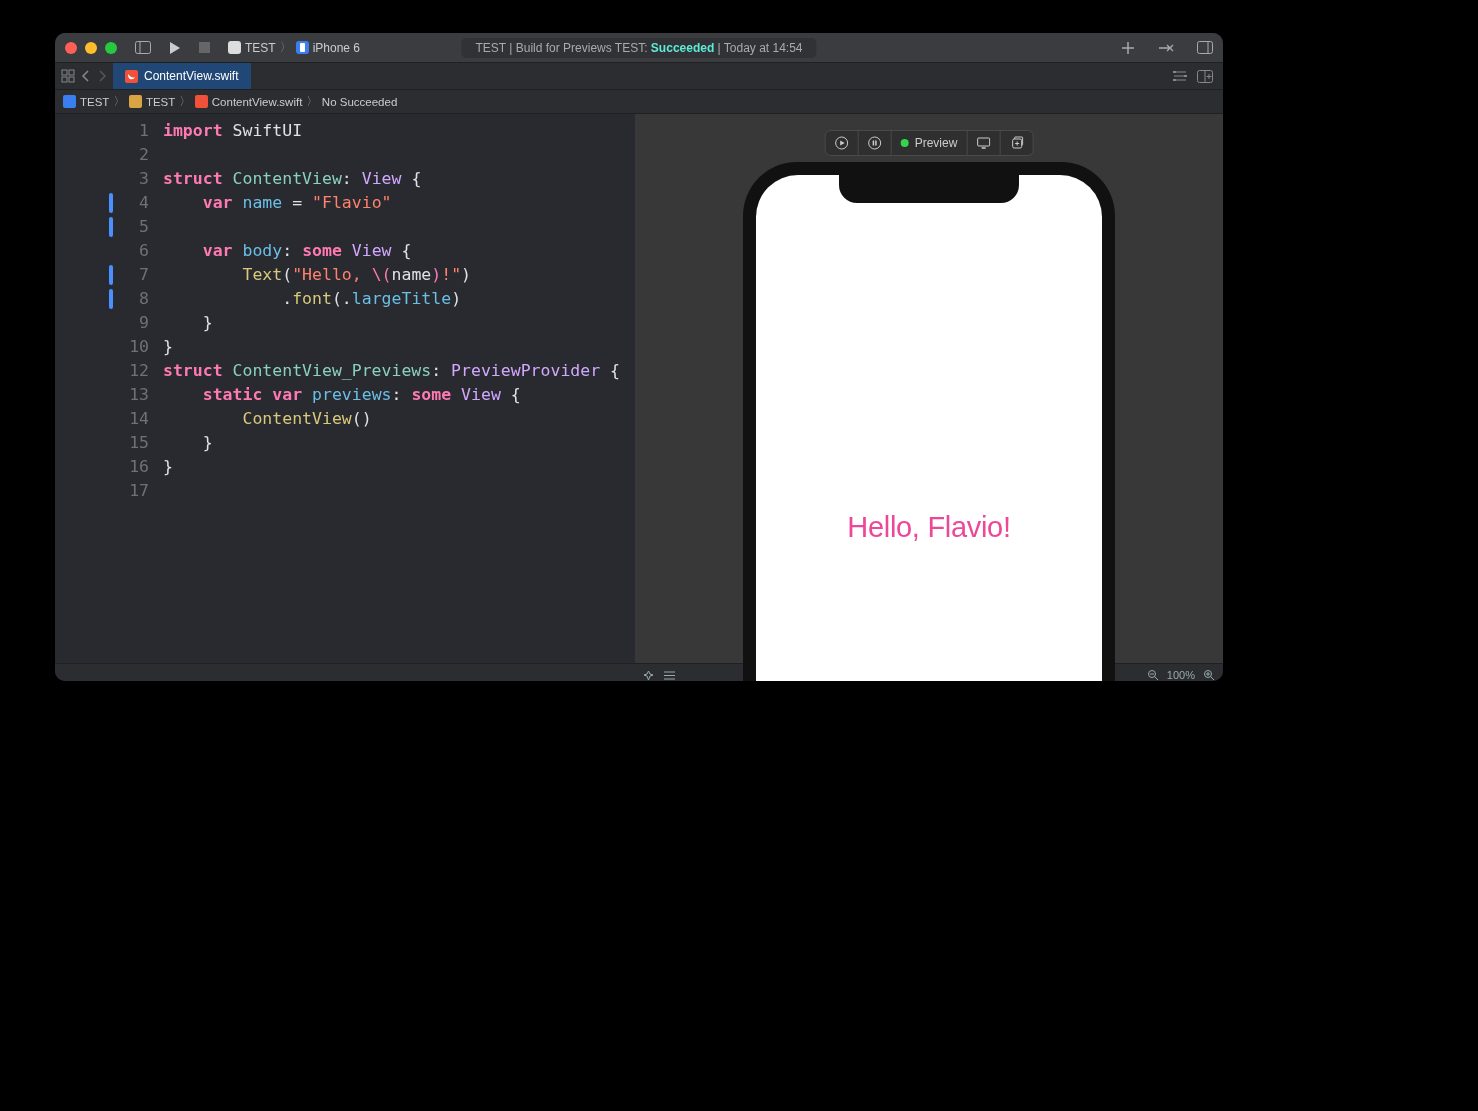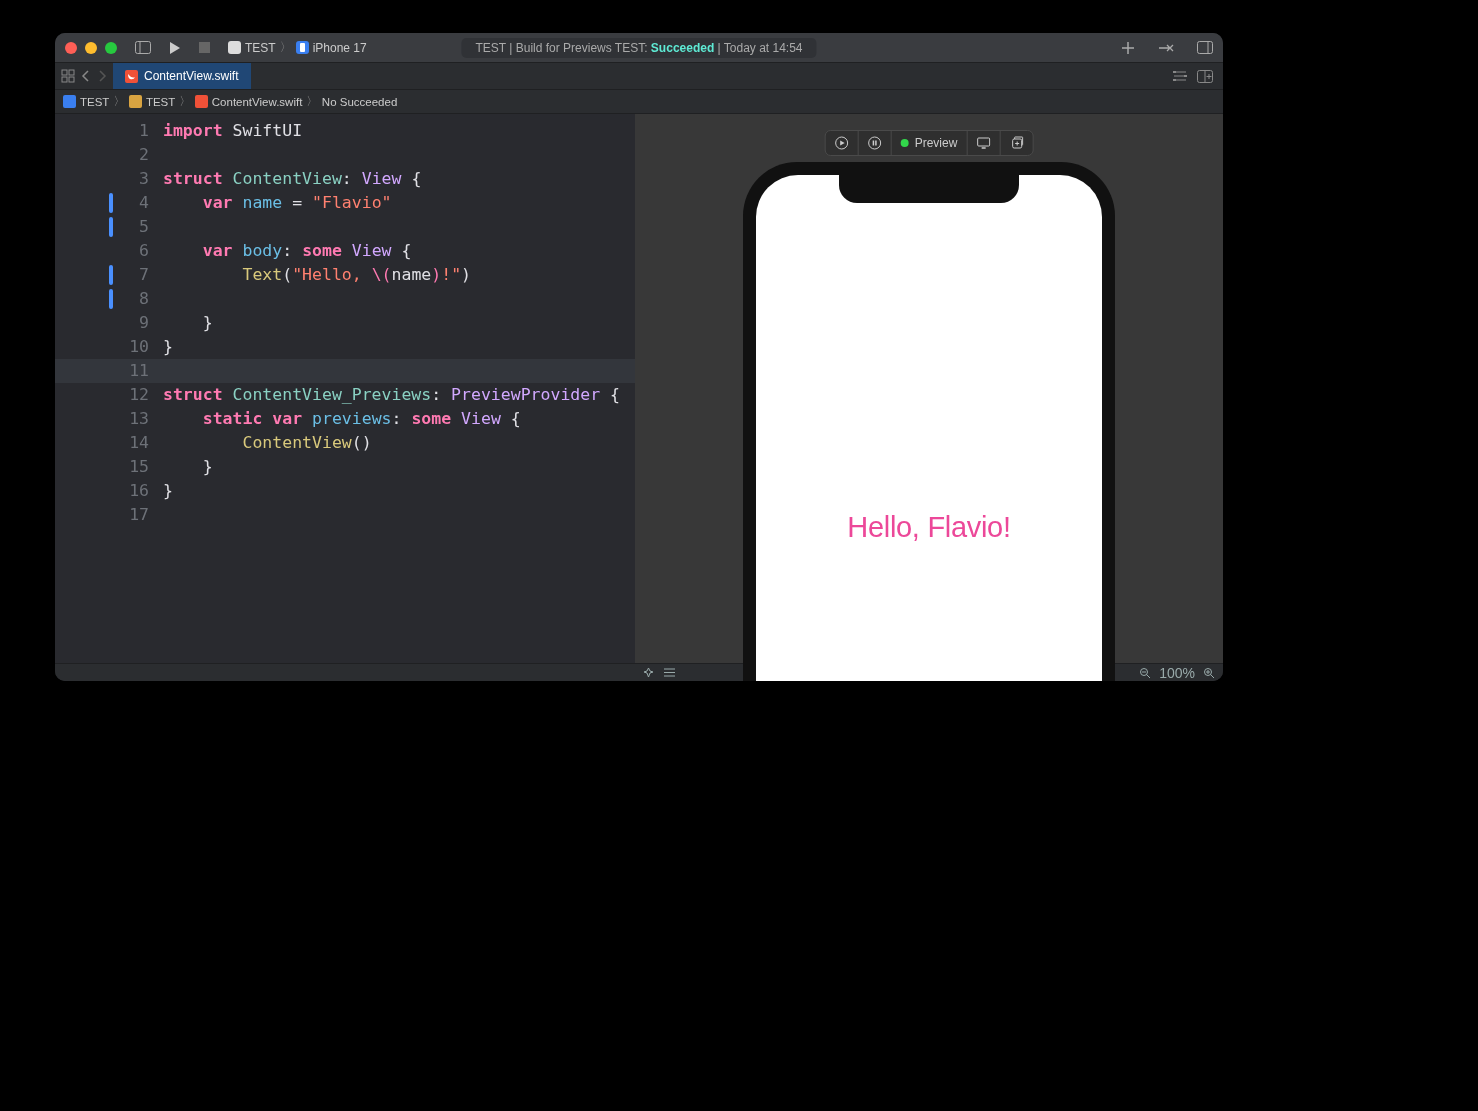"iPhone 17" span { text: 17 -> 6 }
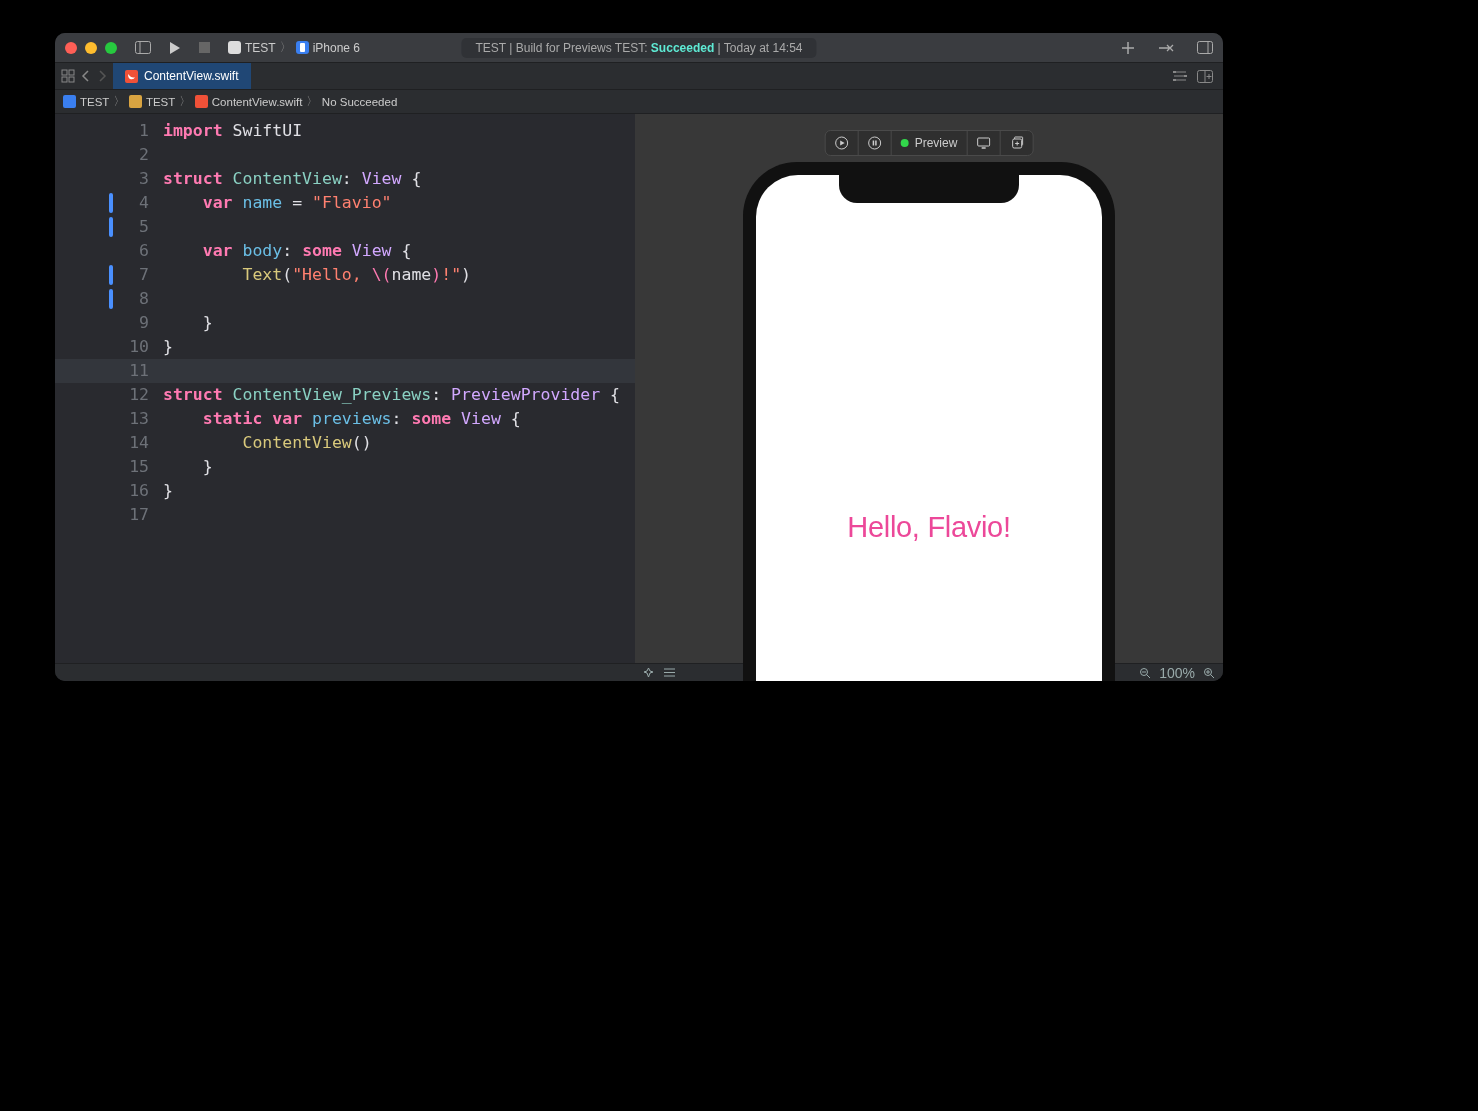".font(.largeTitle)" div.code-content { html: none -> <div><span> </span><span>.</span><span>font</span><span>(.</span><span>largeTitle</span><span>)</span></div> }
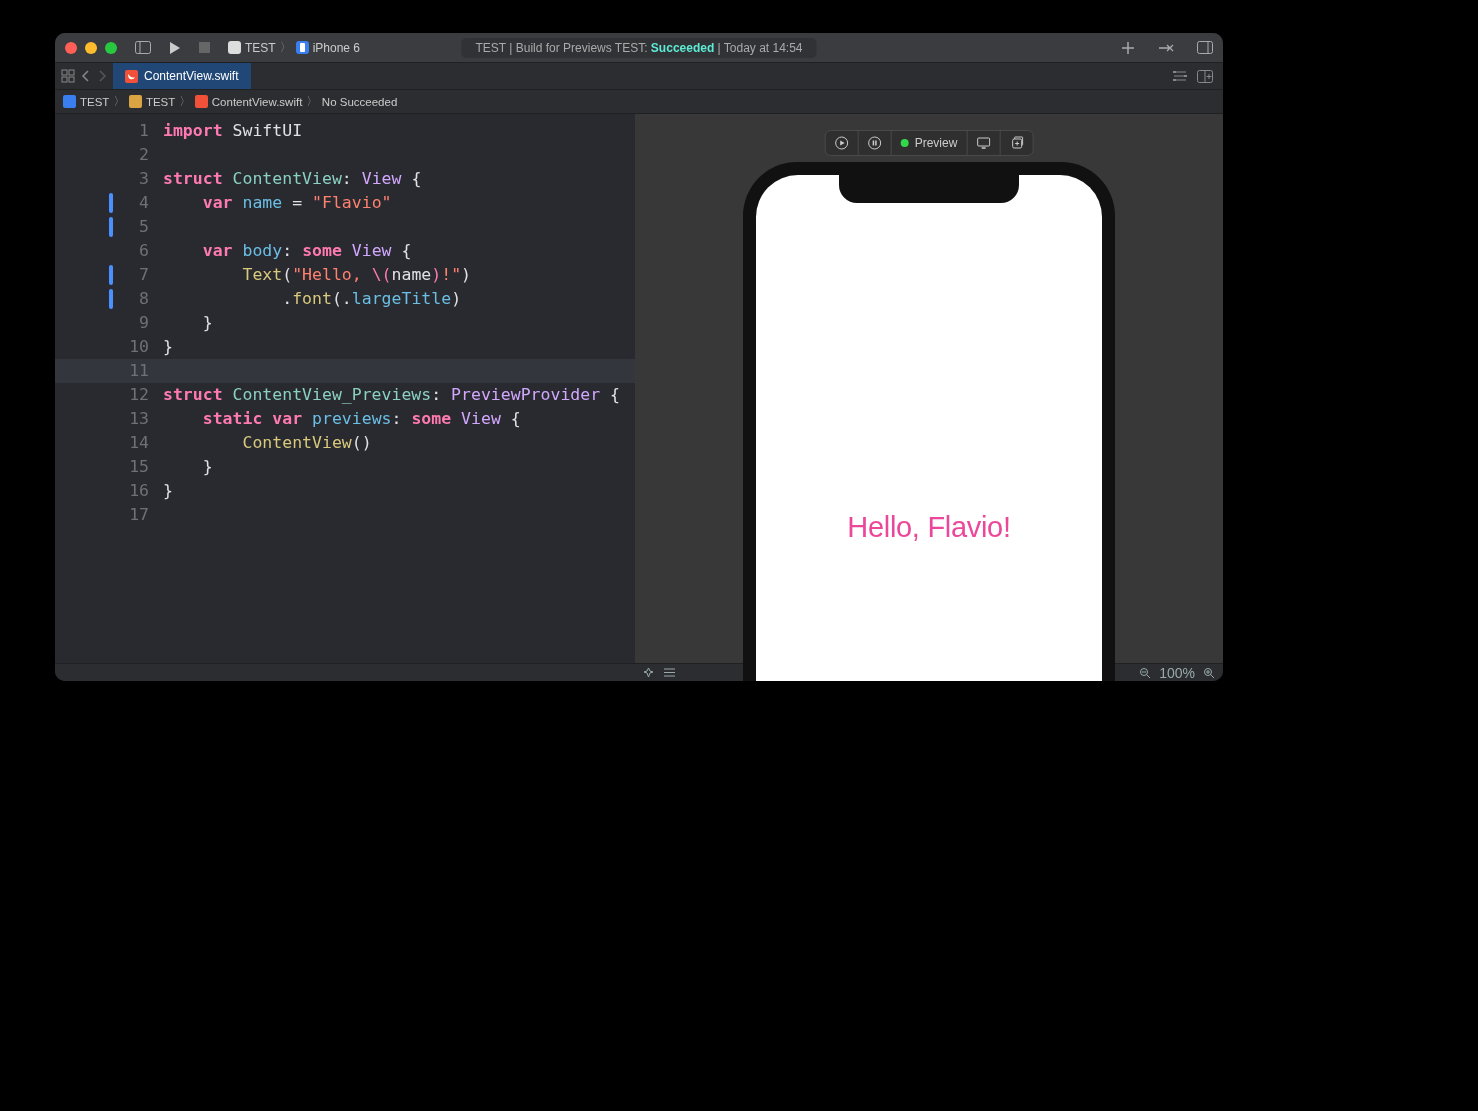"11" div.code-line { html: <div> <div>11</div> <div></div> </div> -> none }
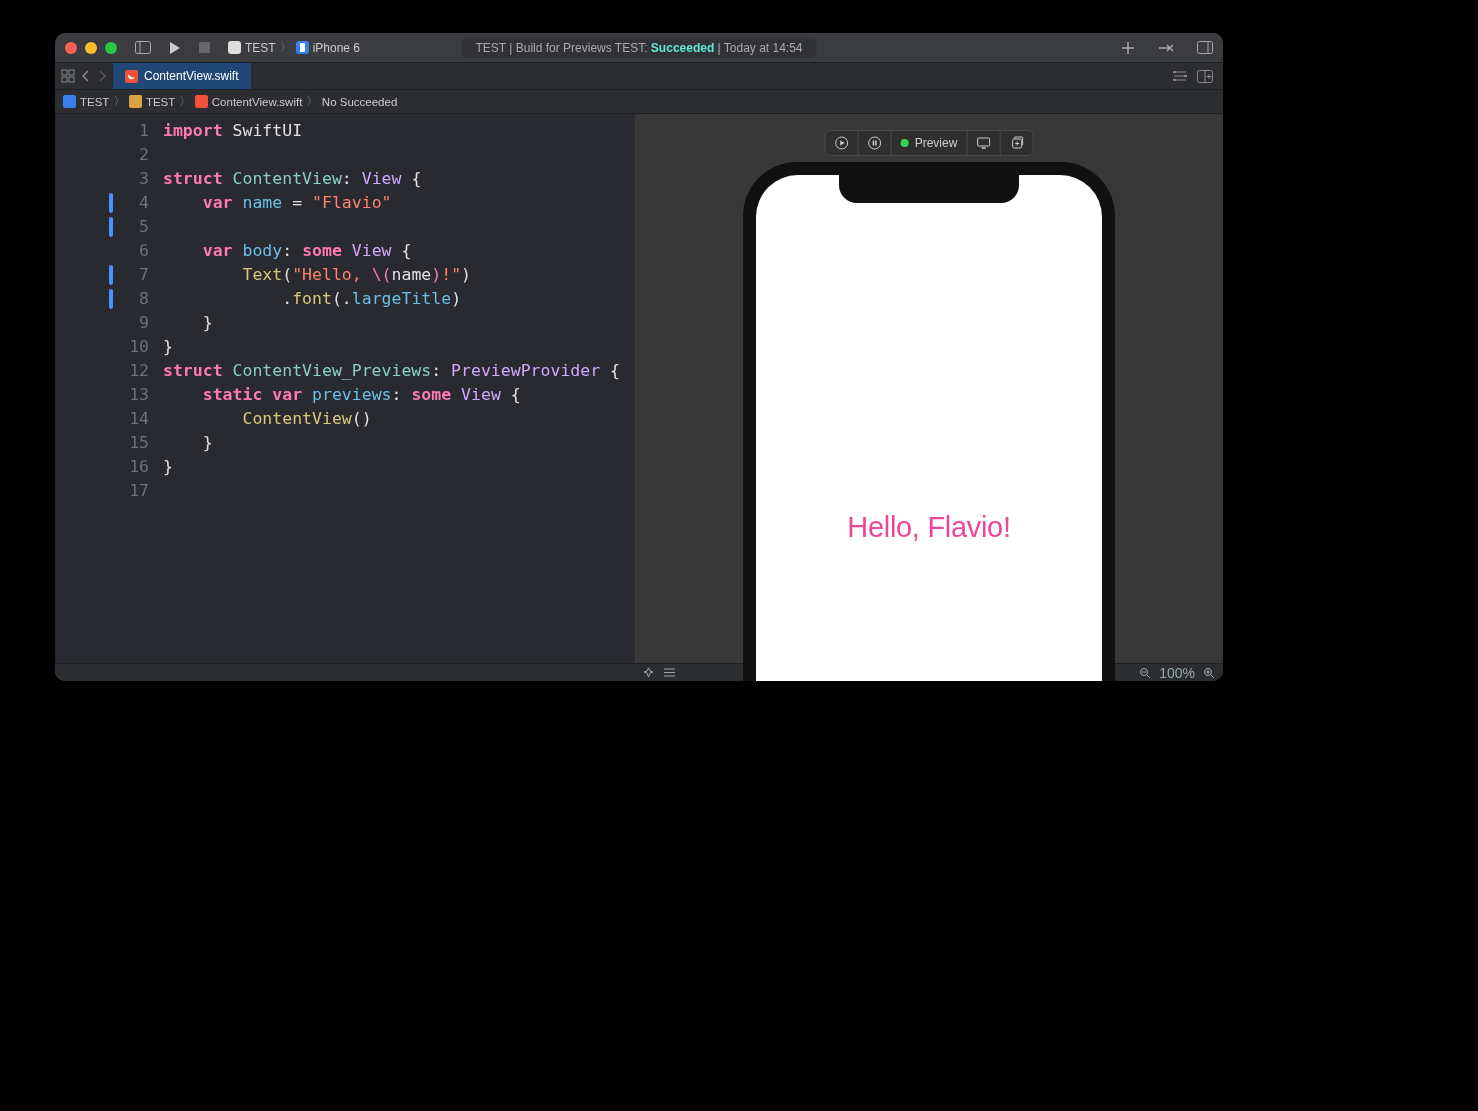"100%" .bottombar { align-items: center -> flex-end; font-size: 14px -> 11px }
